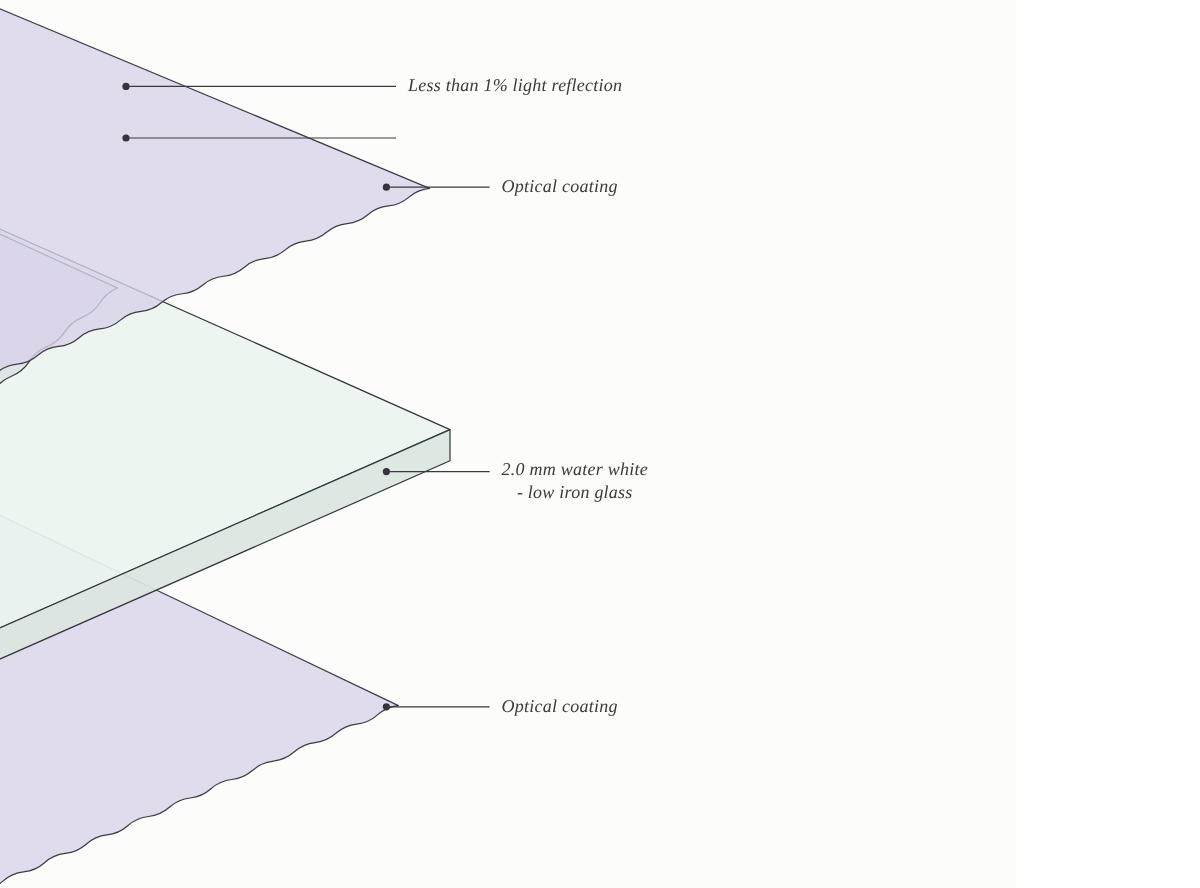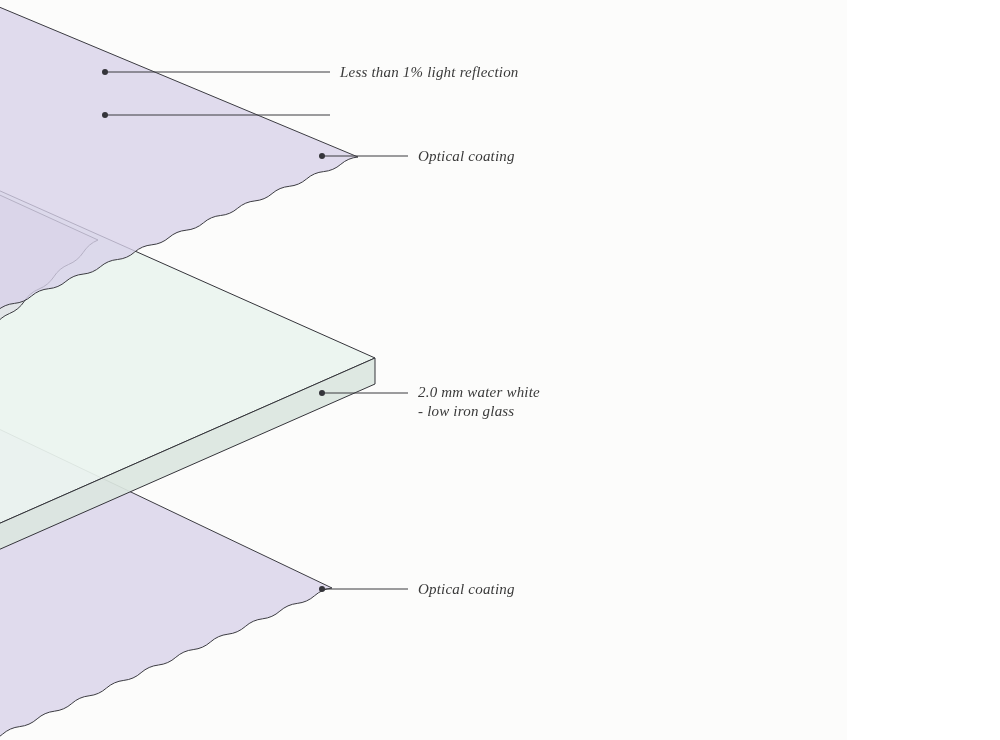"2.0 mm water white" .lbl-4 { text-align: none -> center }
